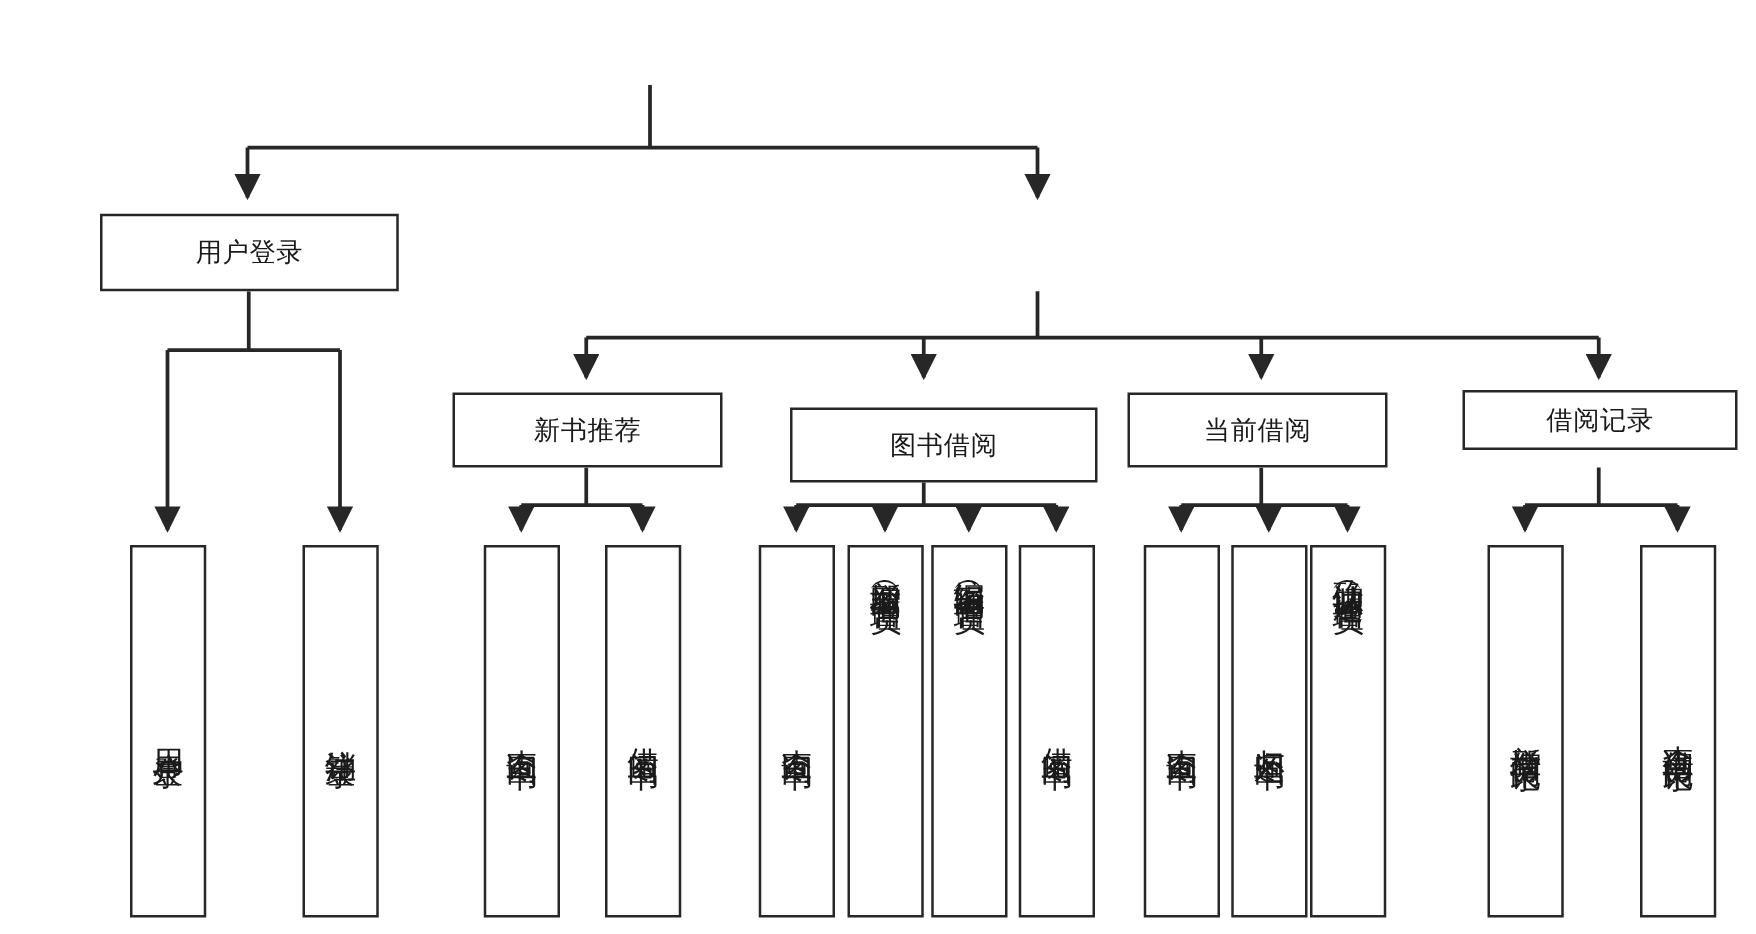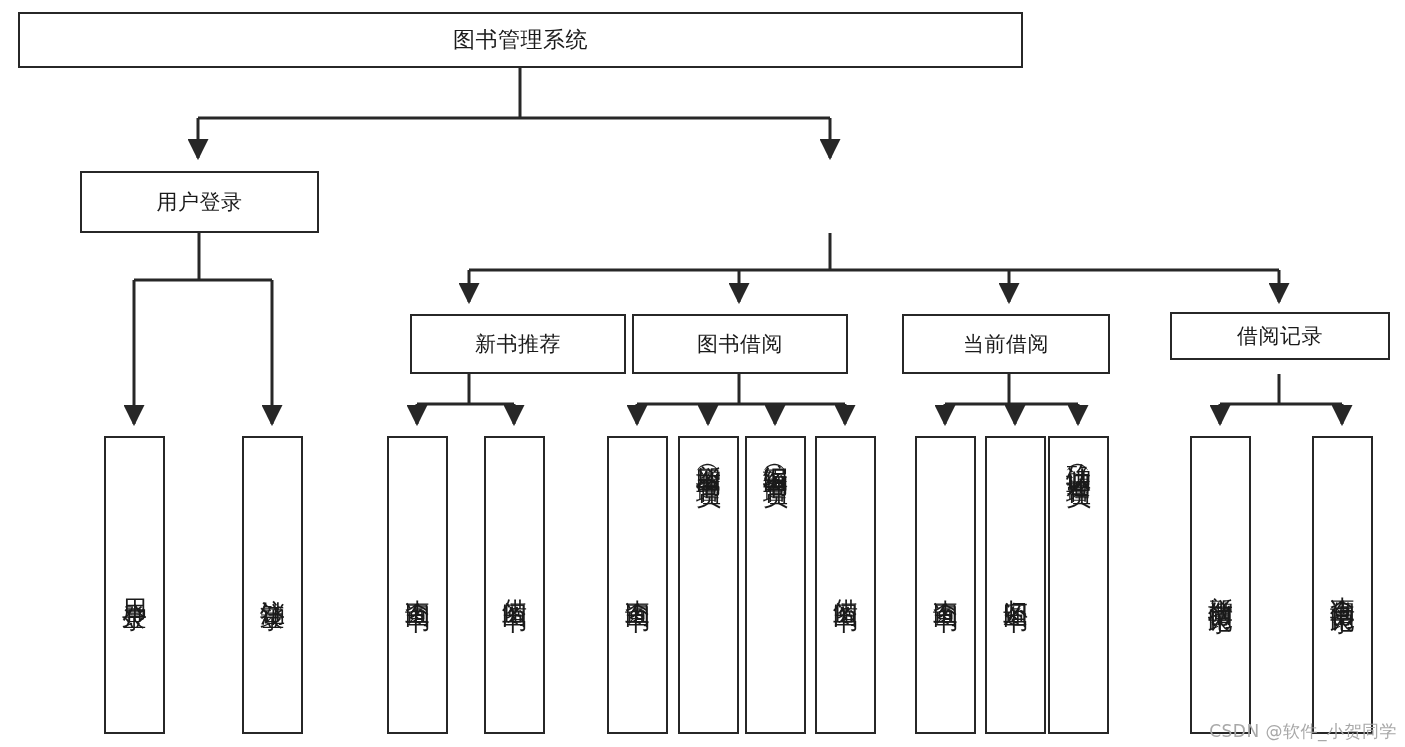"图书管理系统" div.node { html: <div> <span>图书管理系统</span> </div> -> none }
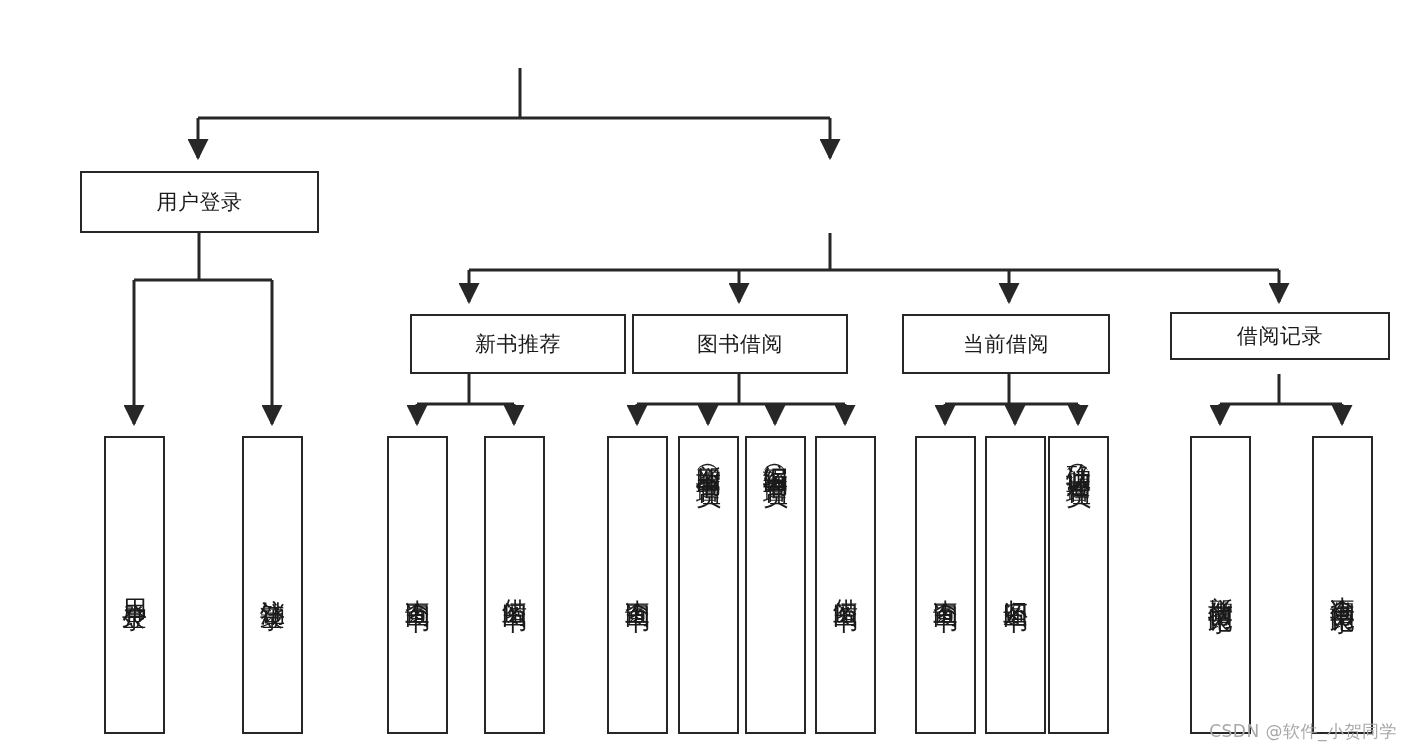"新书推荐" div.node { margin-left: 48px -> none }
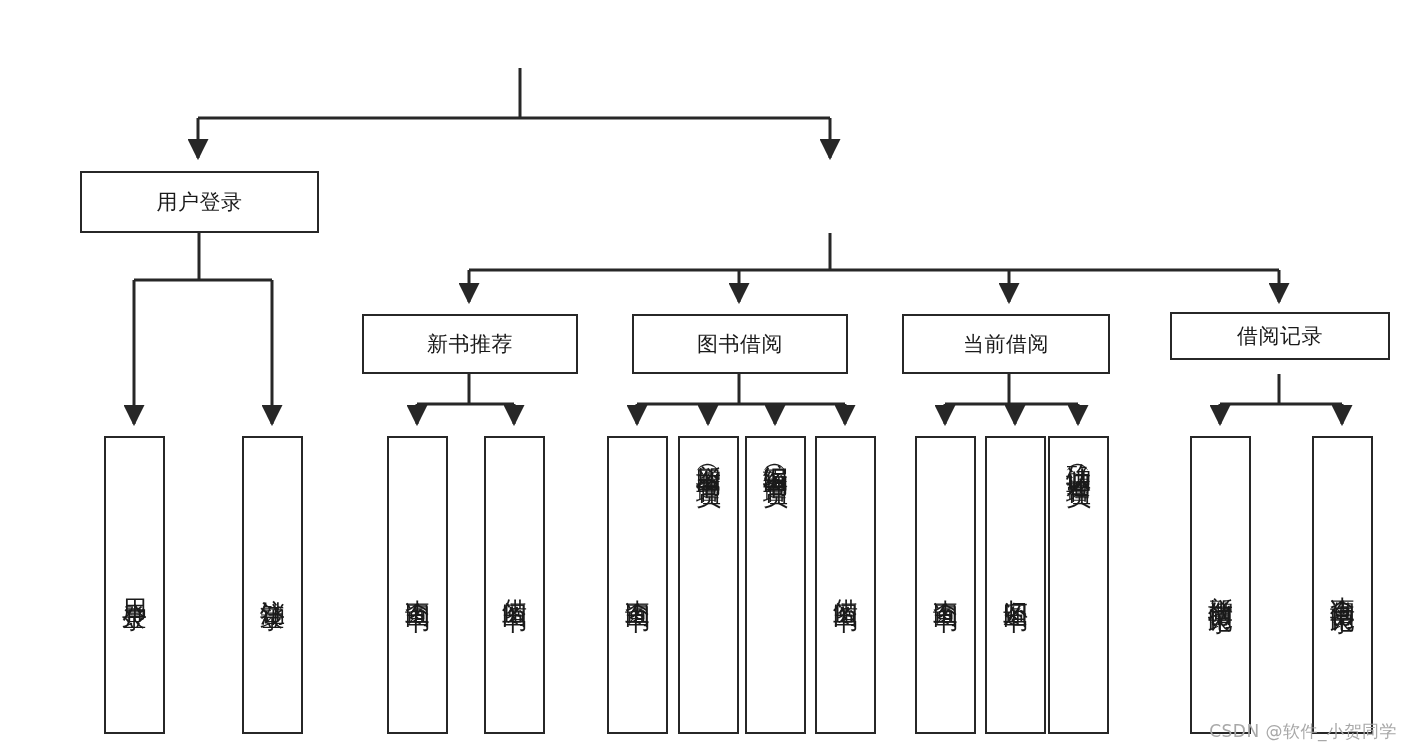"图书借阅" div.node { top: 314px -> 326px; width: 216px -> 246px }
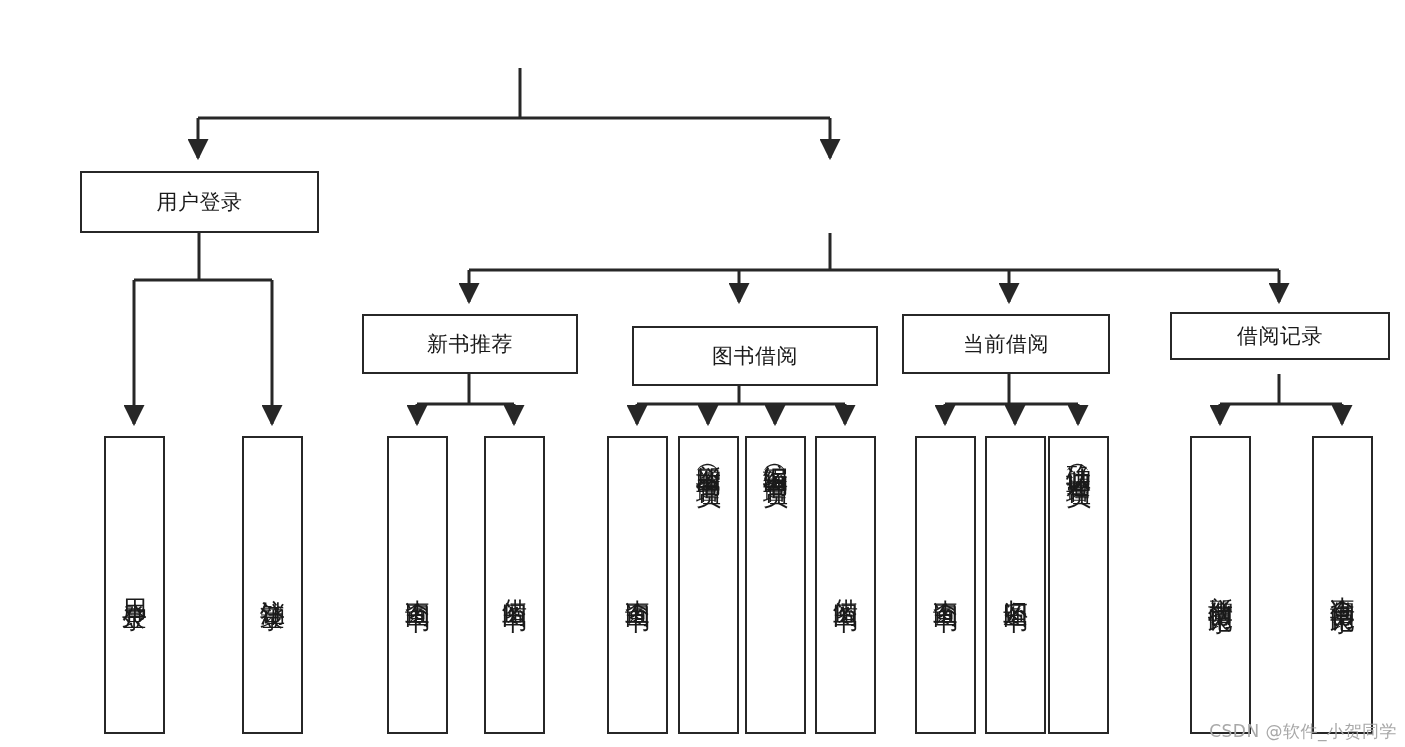"CSDN @软件_小贺同学" div { html: <div>CSDN @软件_小贺同学</div> -> none }
